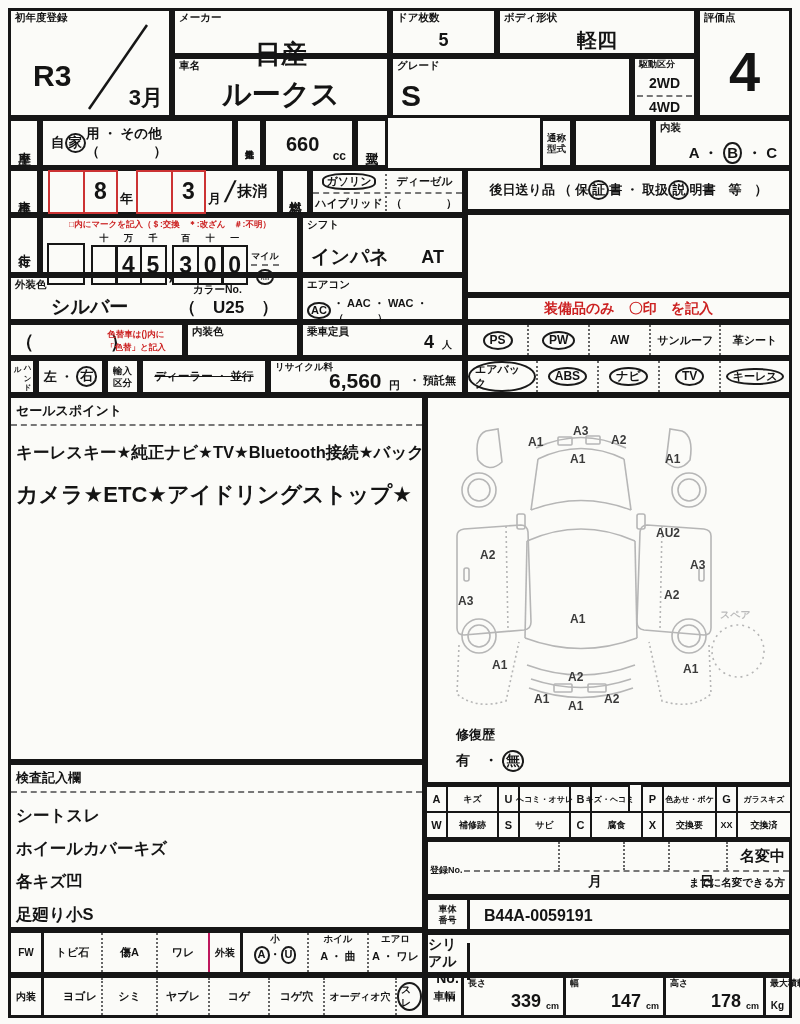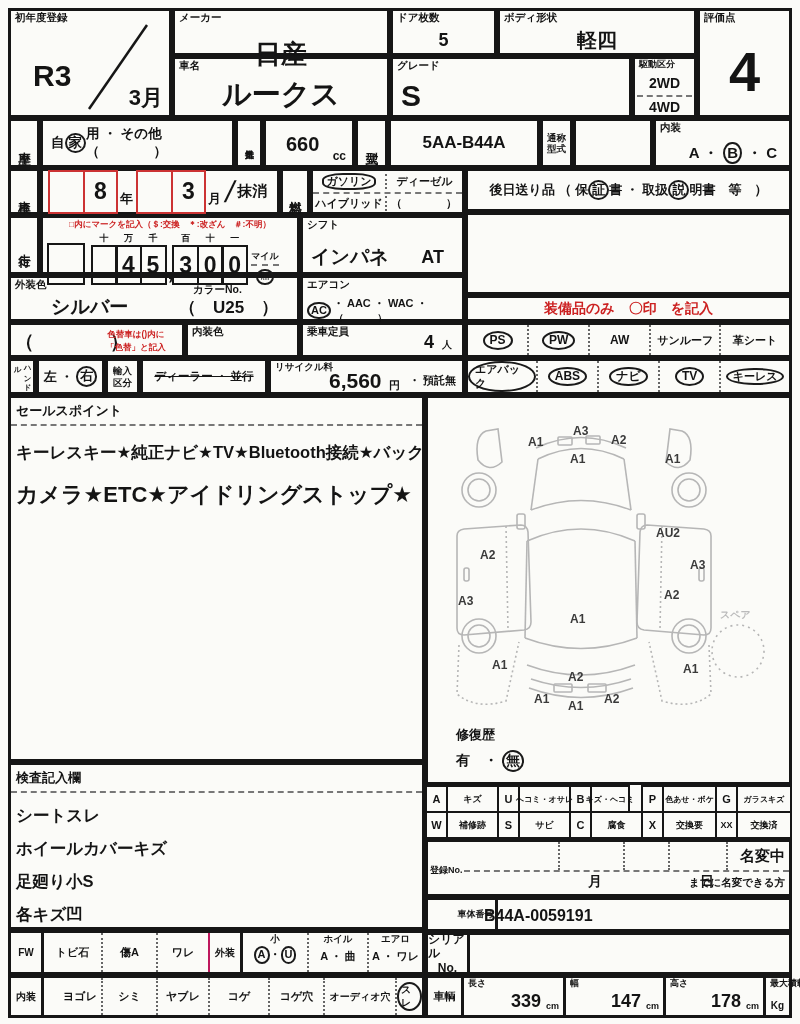"5AA-B44A" div.cell { html: <div> <span>5AA-B44A</span> </div> -> none }
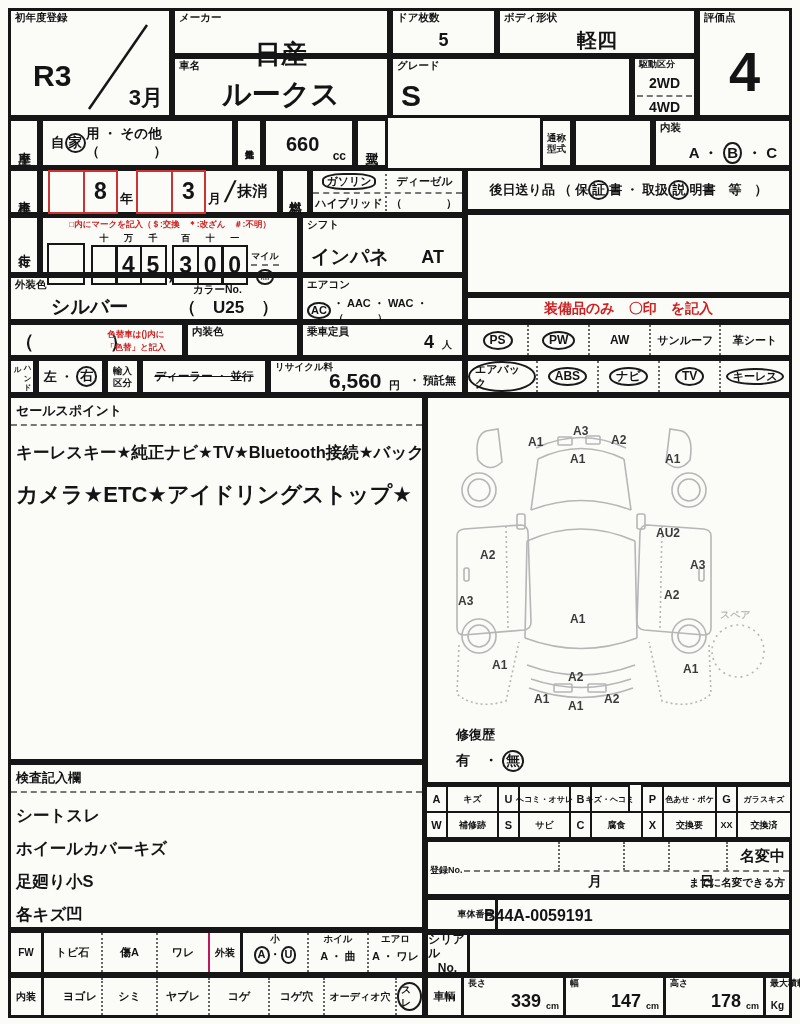"足廻り小S" div { order: before "各キズ凹" -> after "各キズ凹" }
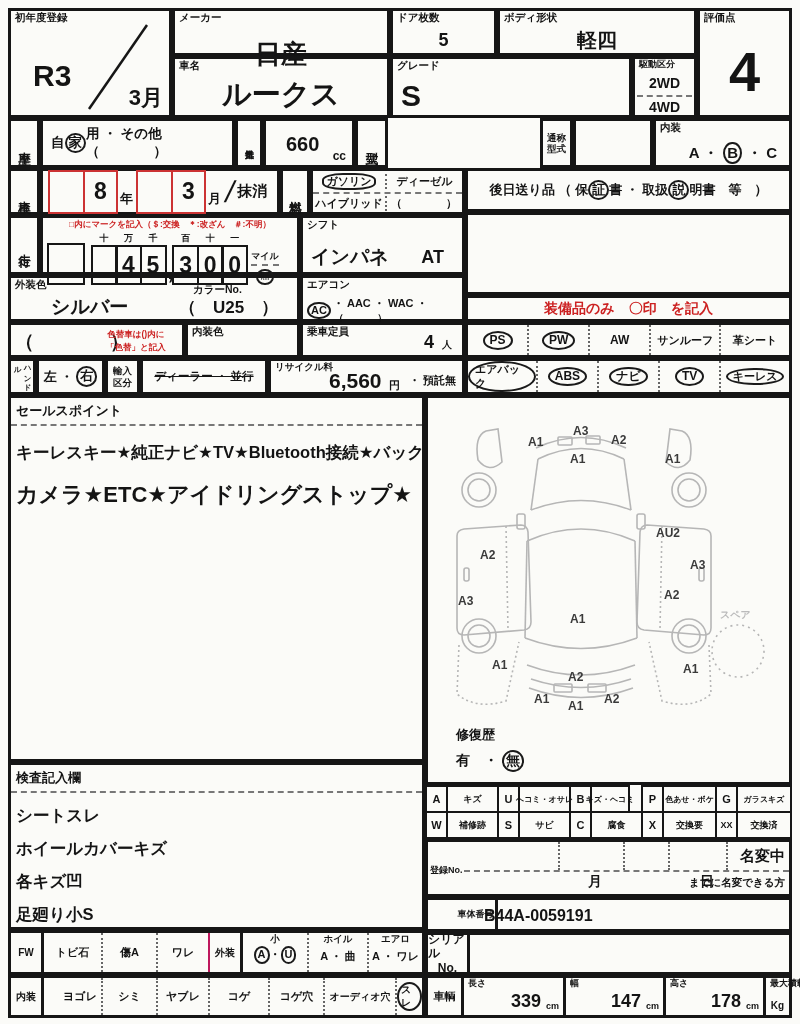"車体" div { flex-direction: none -> column; margin-left: 28px -> none }
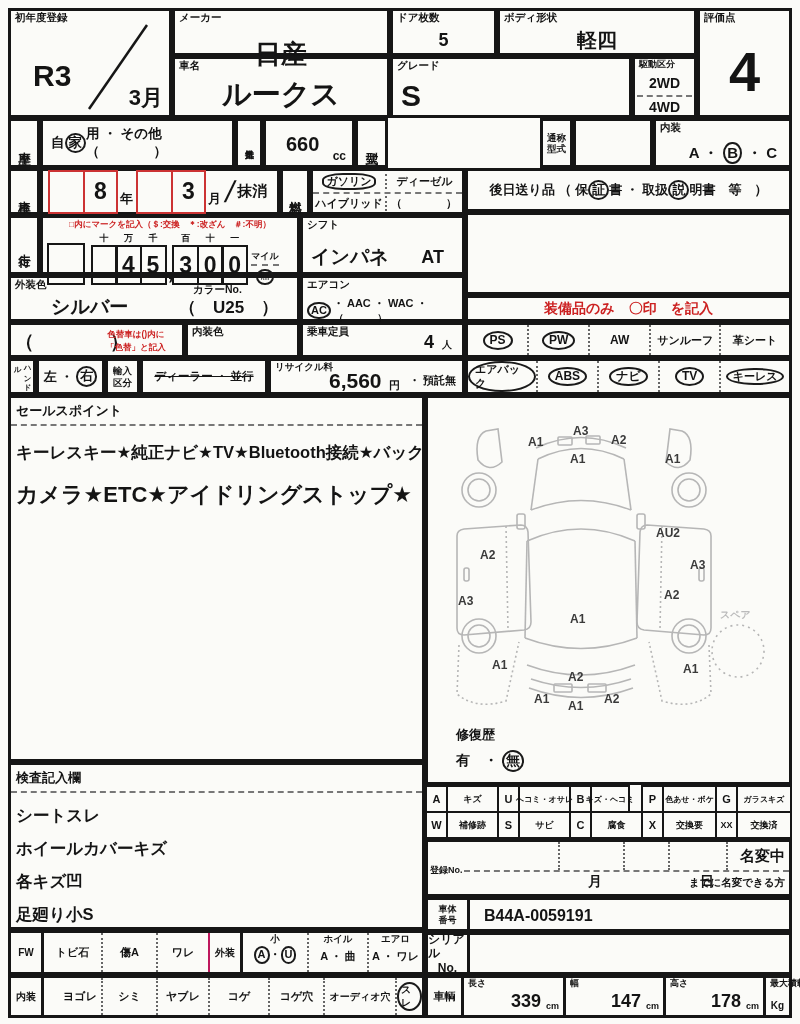"シリアル" div { font-size: 12px -> 14px; top: 0 -> 8px }
